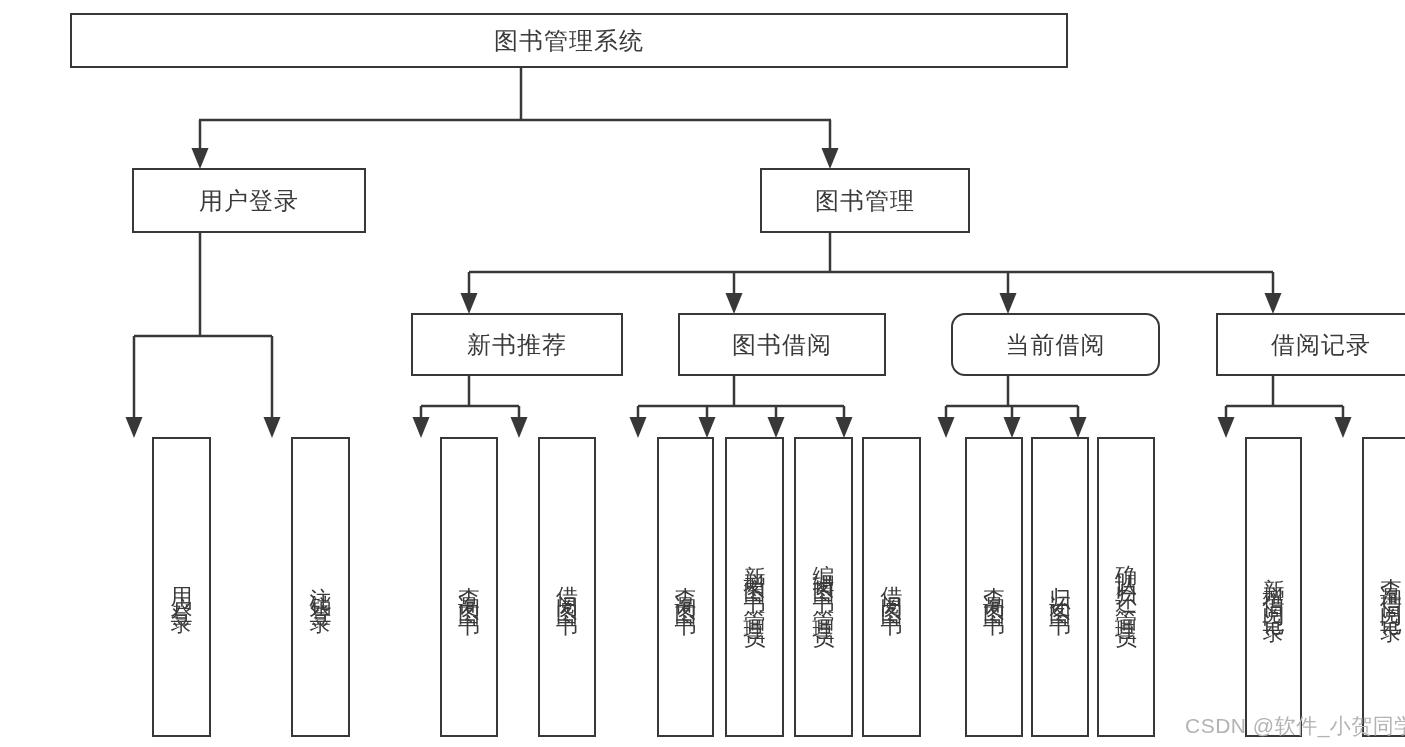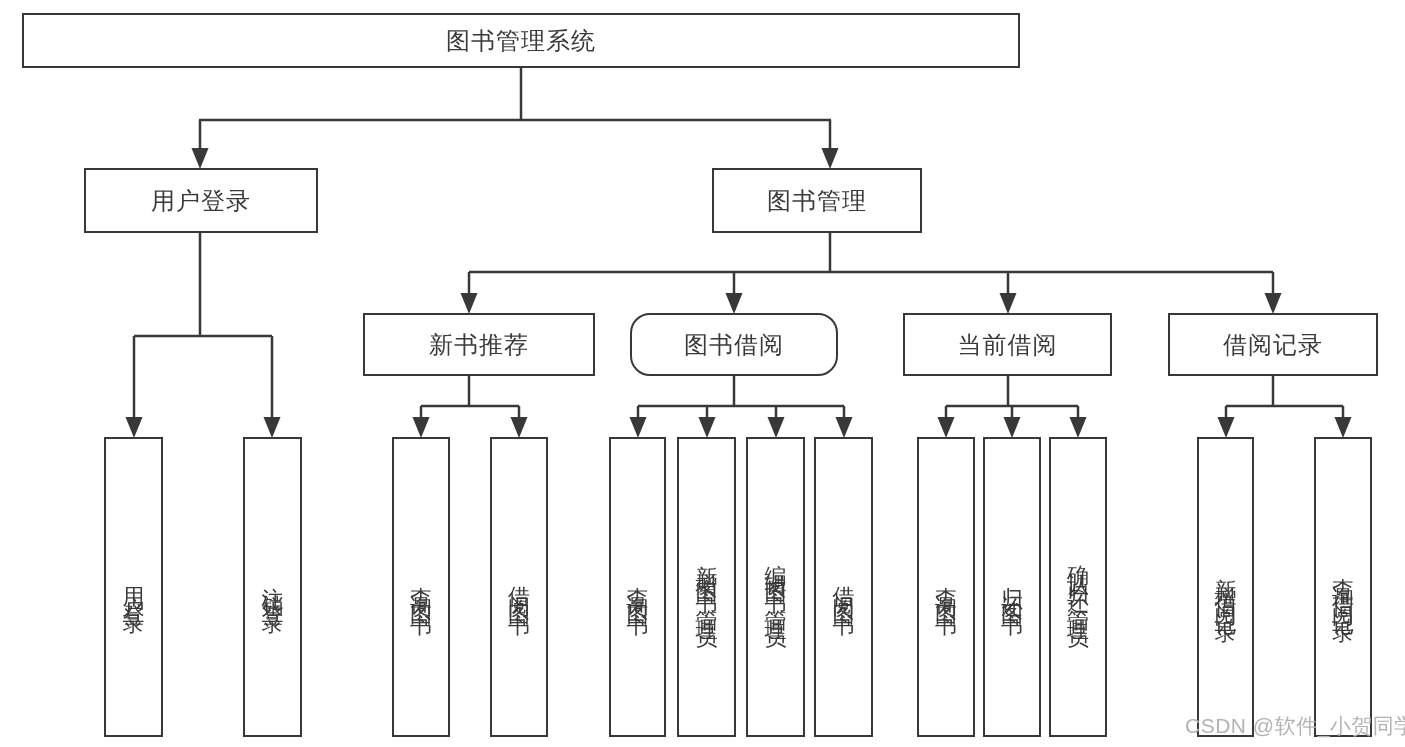"图书管理系统" .box { margin-left: none -> 48px }
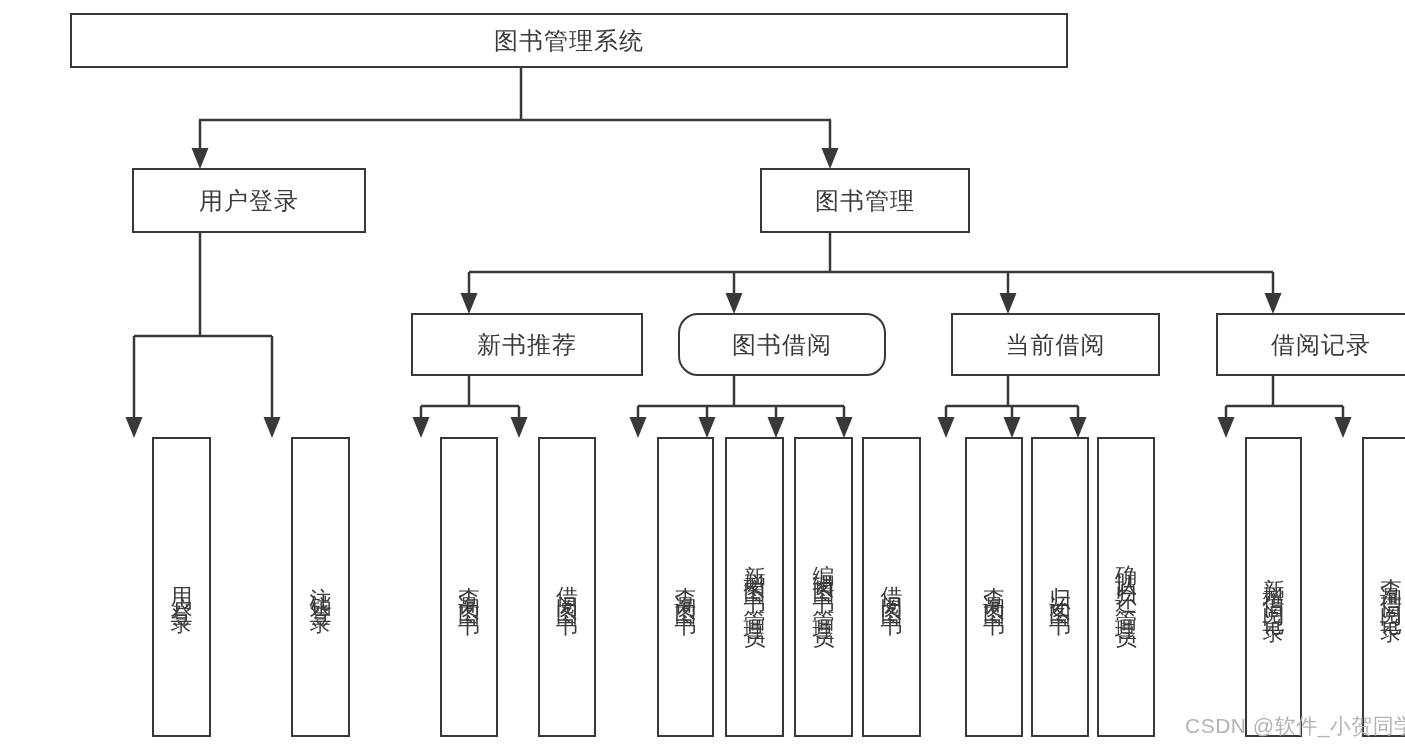"新书推荐" div.box { width: 232px -> 212px }
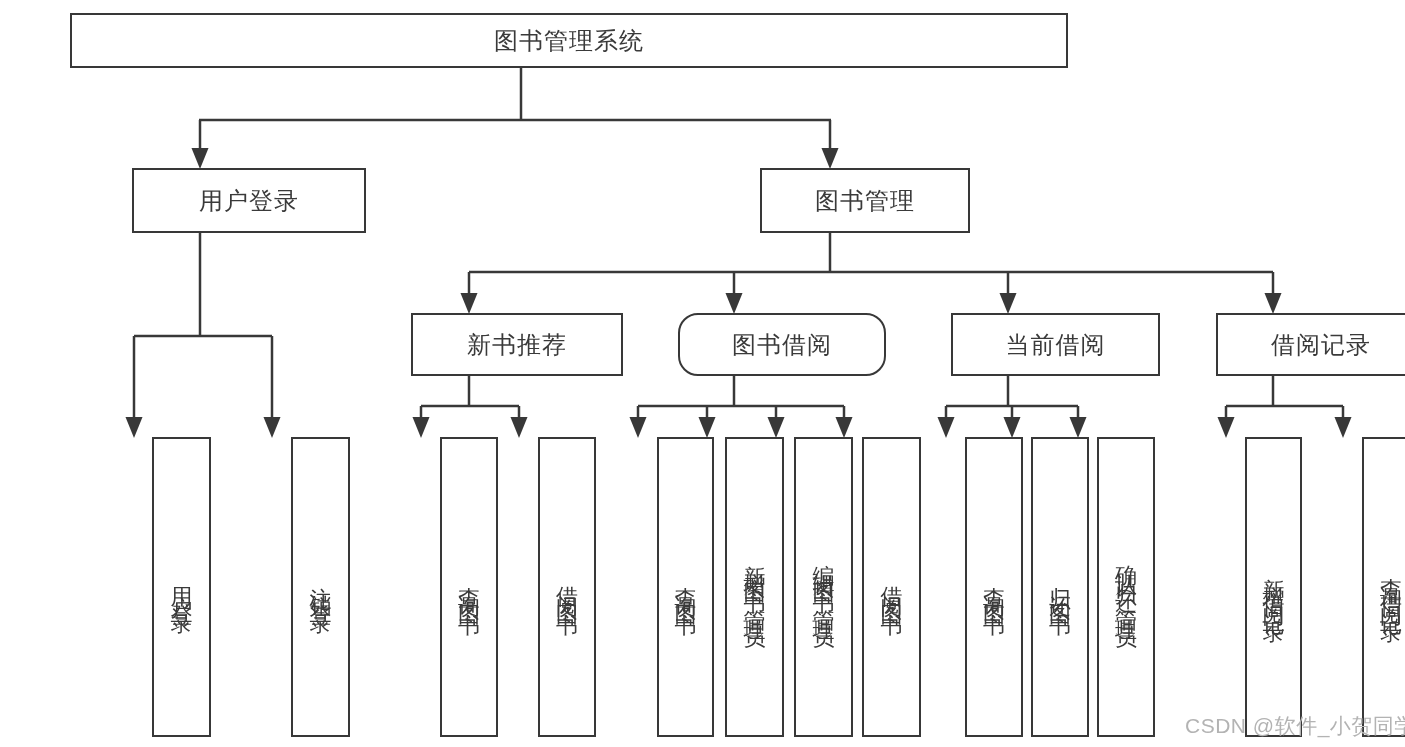"图书借阅" div.box { border-radius: 20px -> none }
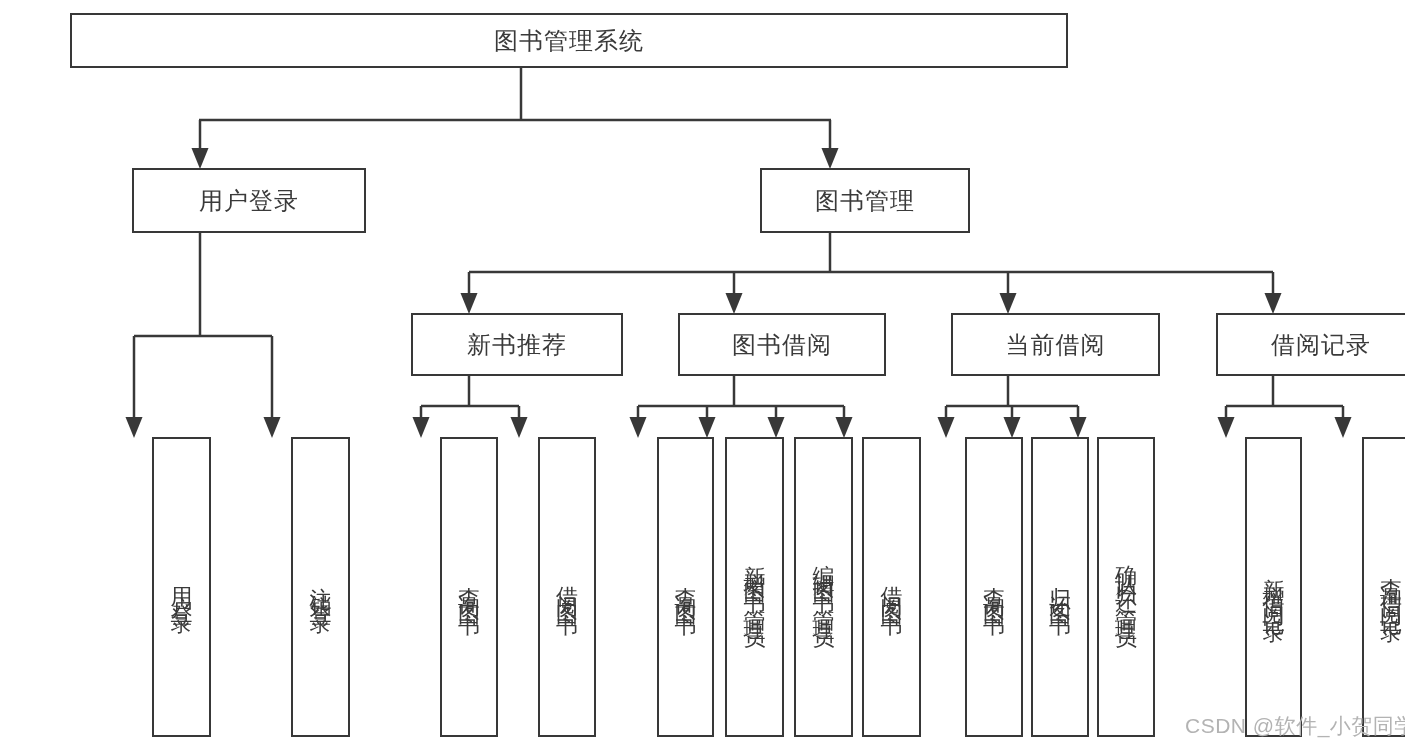"当前借阅" div.box { border-radius: none -> 14px }
